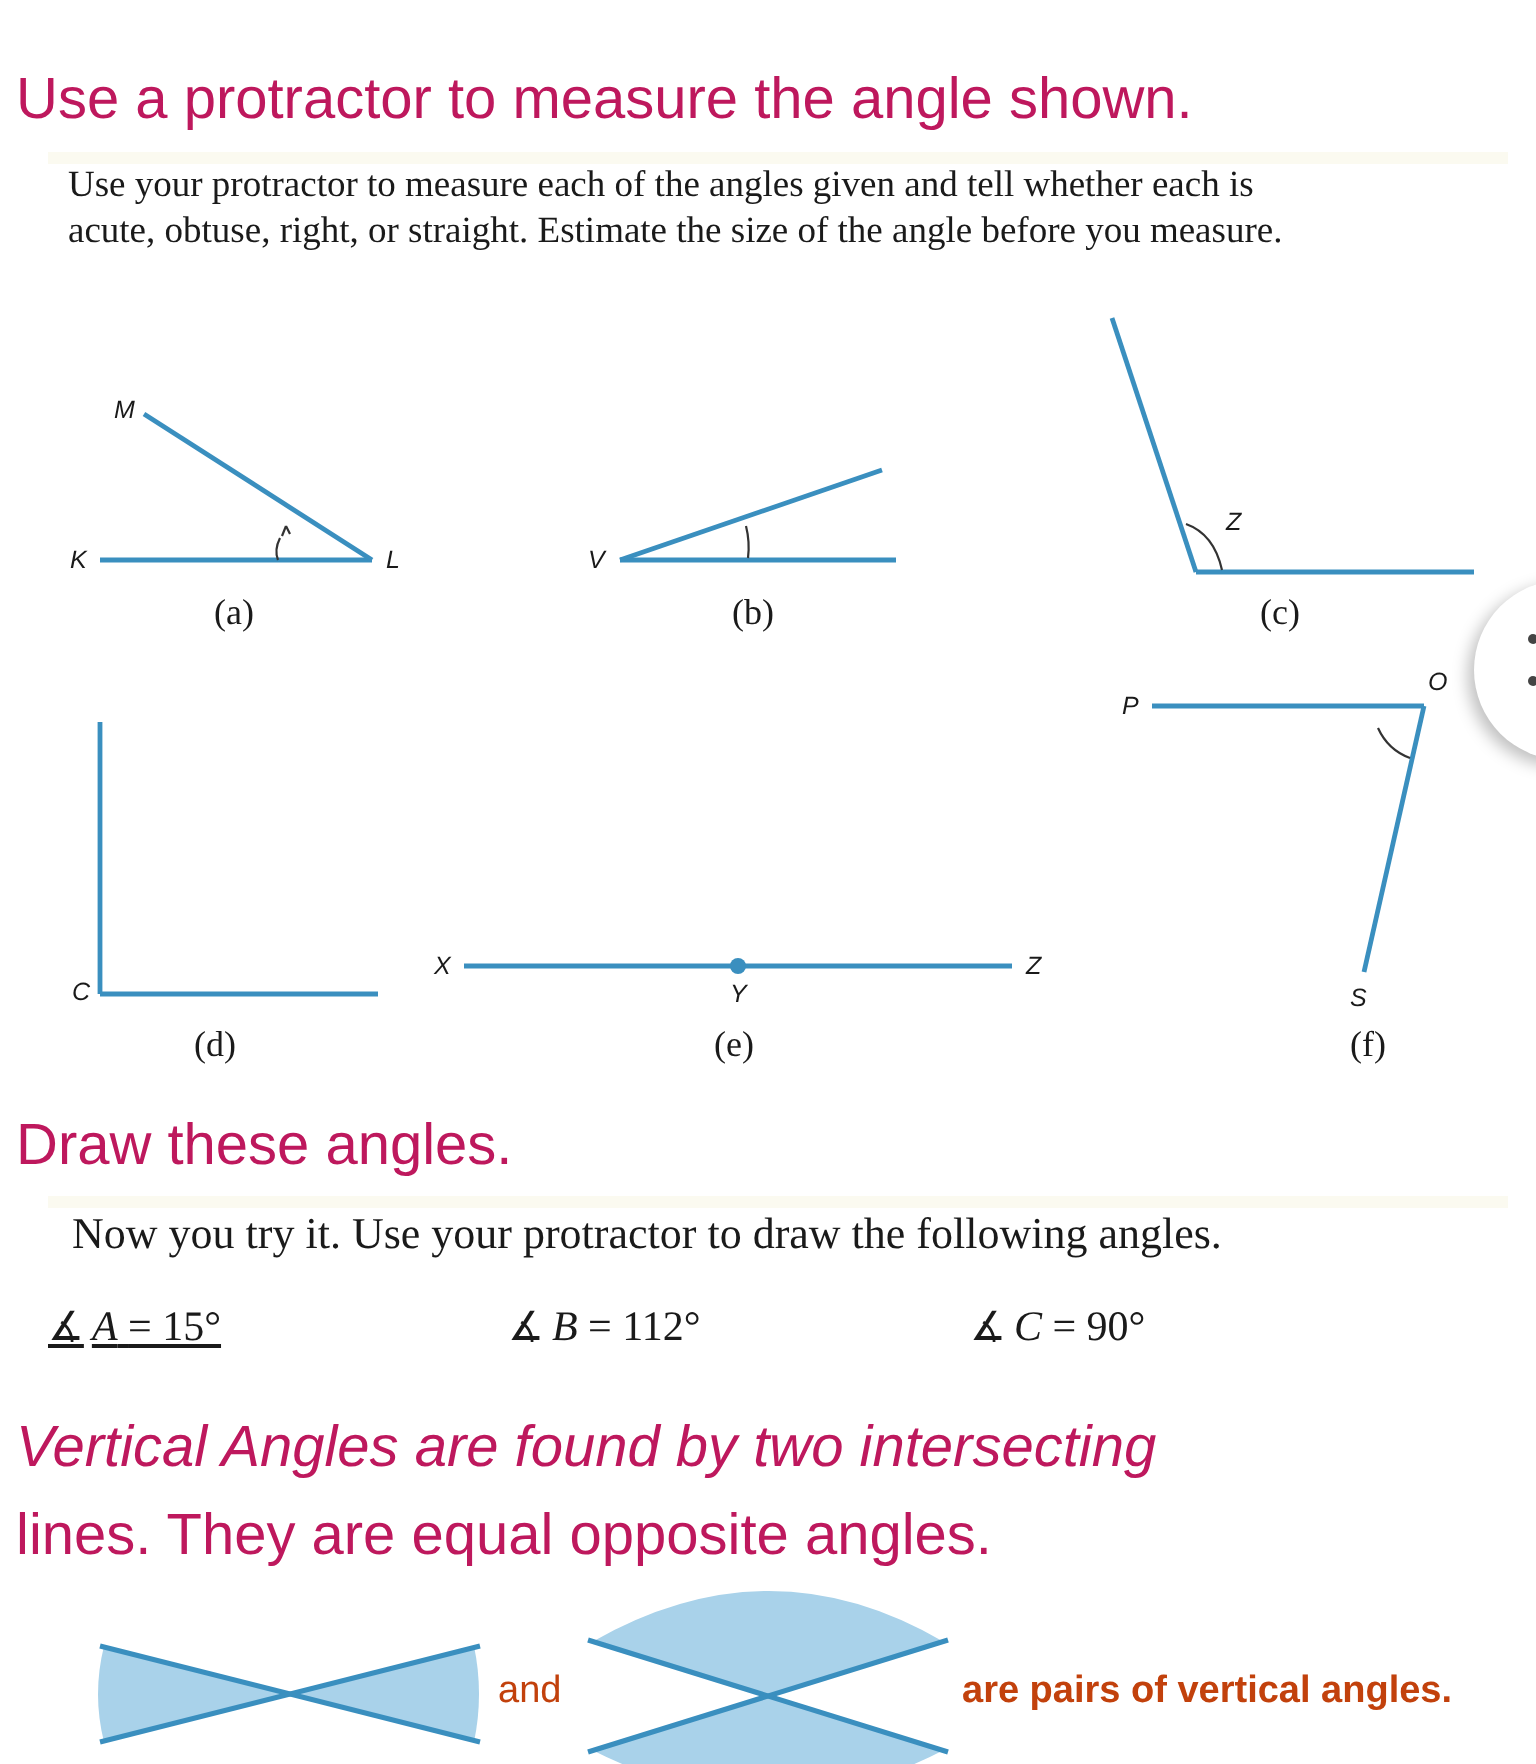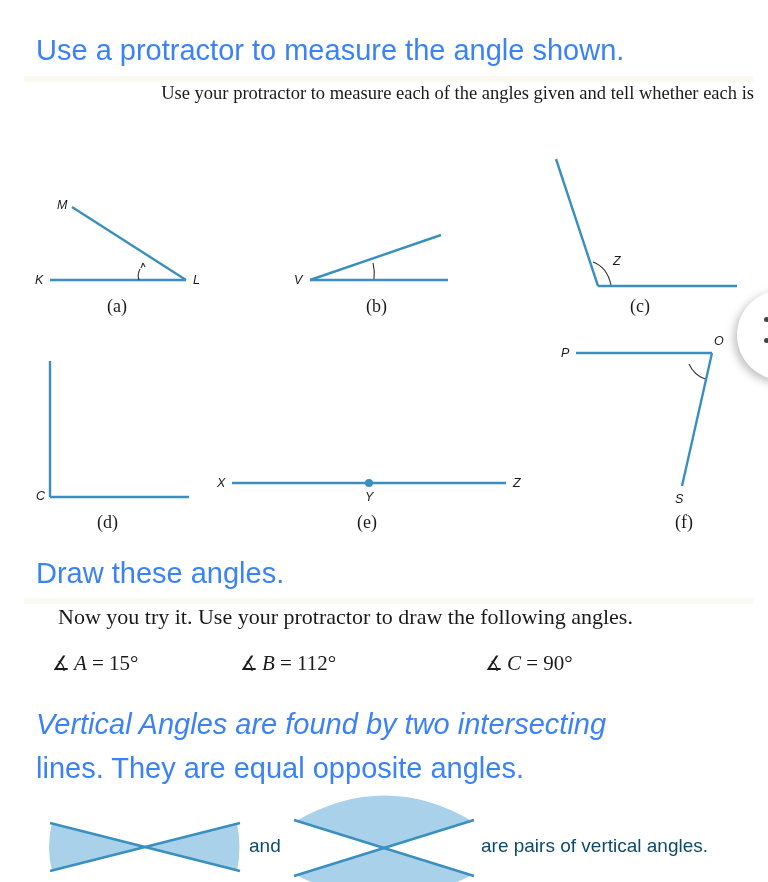"Use a protractor to measure" .h1 { color: #3b82f6 -> #be185d; left: 36px -> 8px }
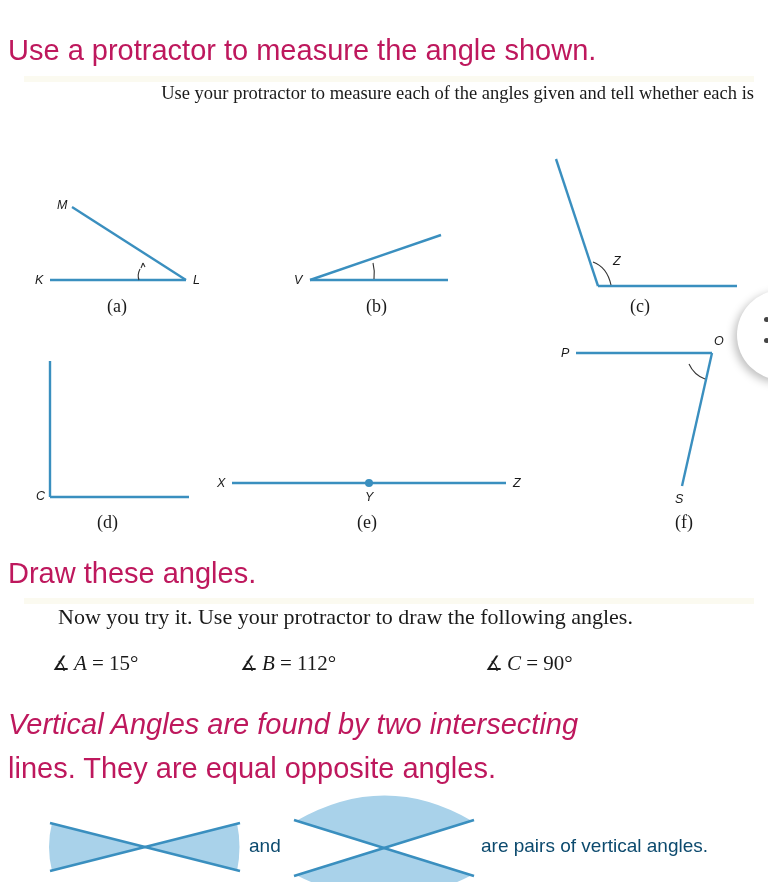"Use your protractor to measure" .serif { text-align: right -> none }
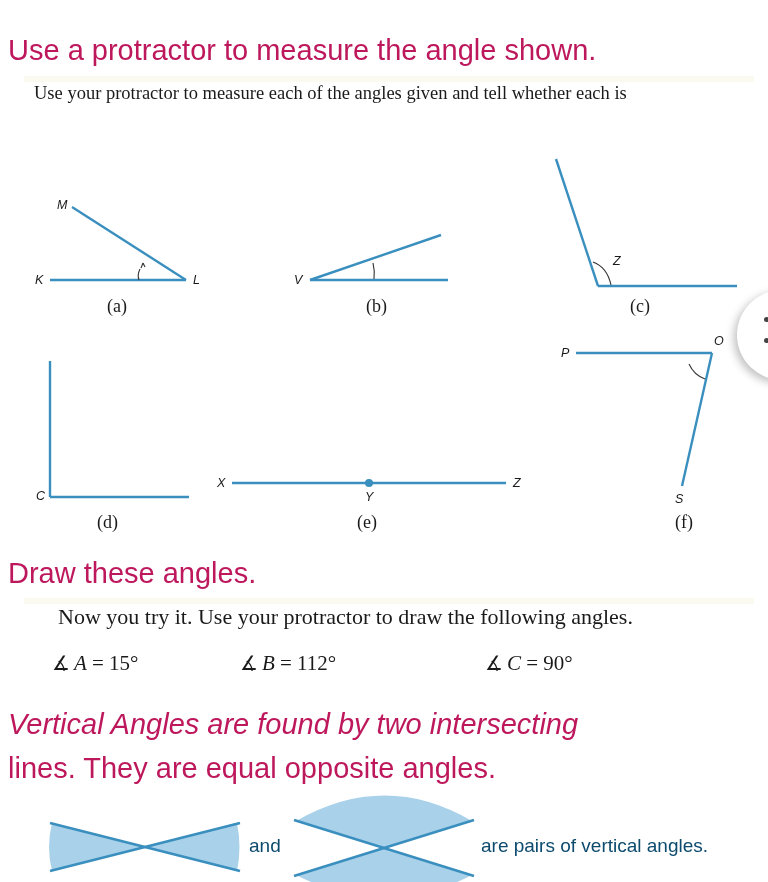"acute, obtuse, right, or straight." span { html: none -> <span>acute, obtuse, right, or straight. Estimate the size of the angle before you measure.</span> }
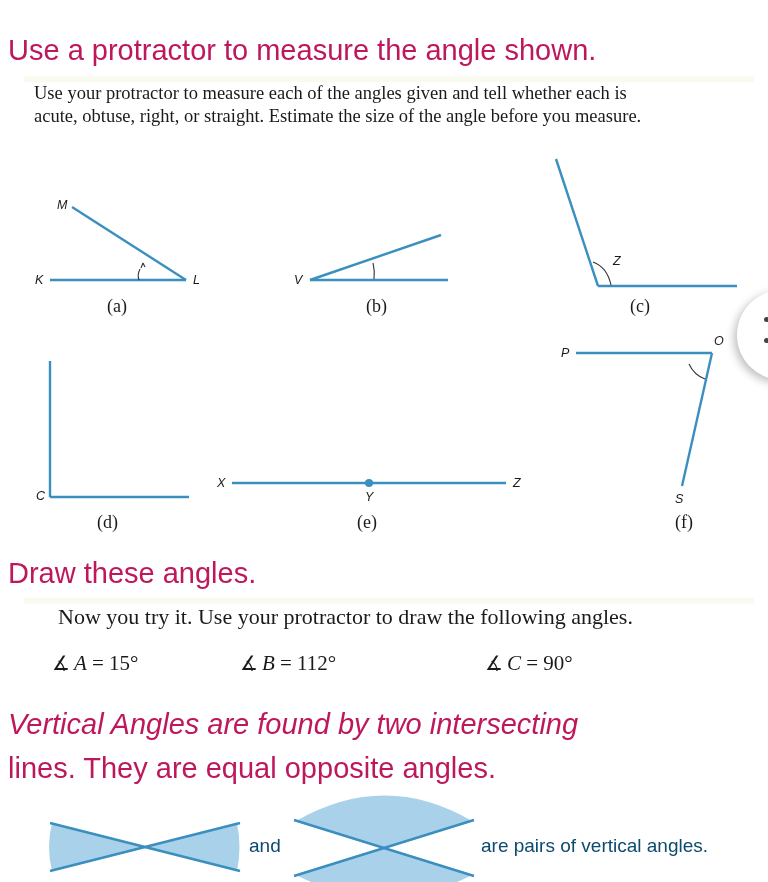"Now you try it. Use" .try { margin-left: 22px -> none }
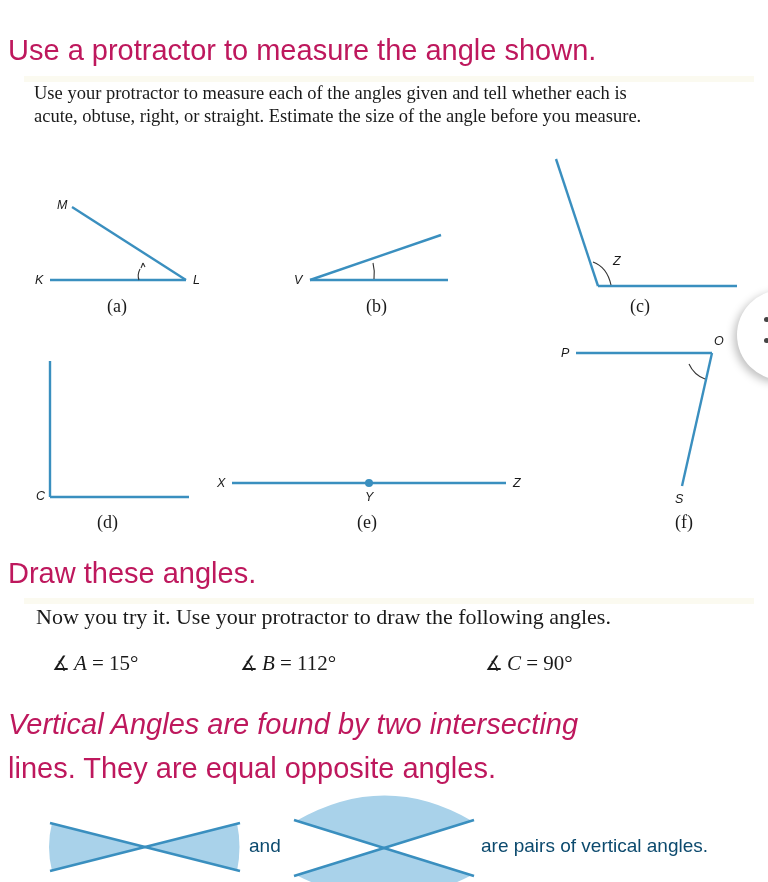"∡ A = 15°" div.serif { left: 52px -> 24px; text-decoration: none -> underline }
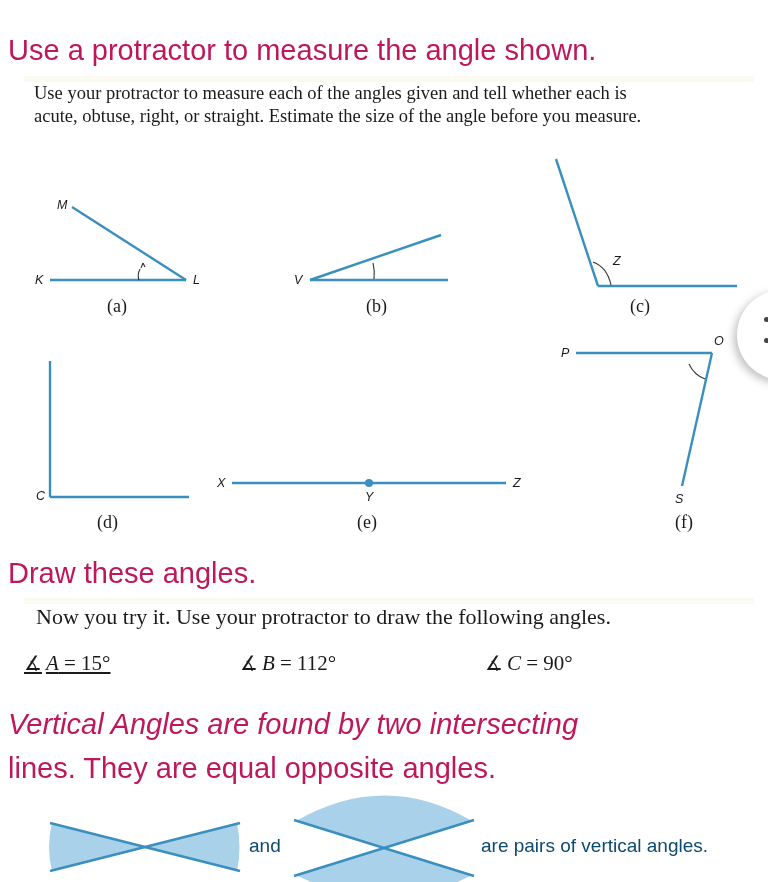"∡ B = 112°" div.serif { left: 240px -> 254px }
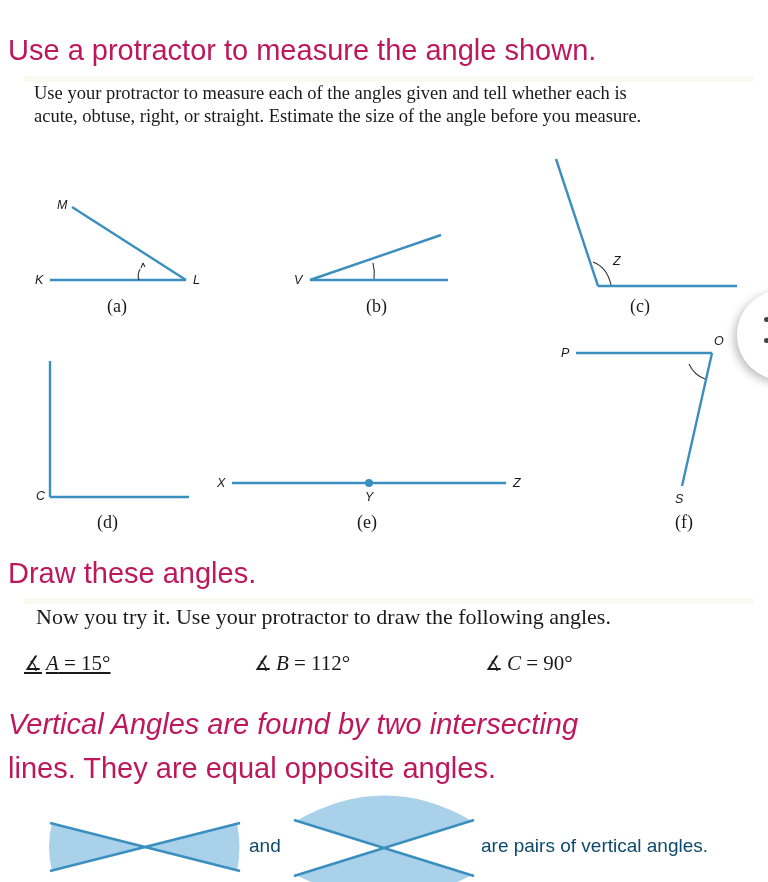"and" .va-text { color: #0c4a6e -> #c2410c }
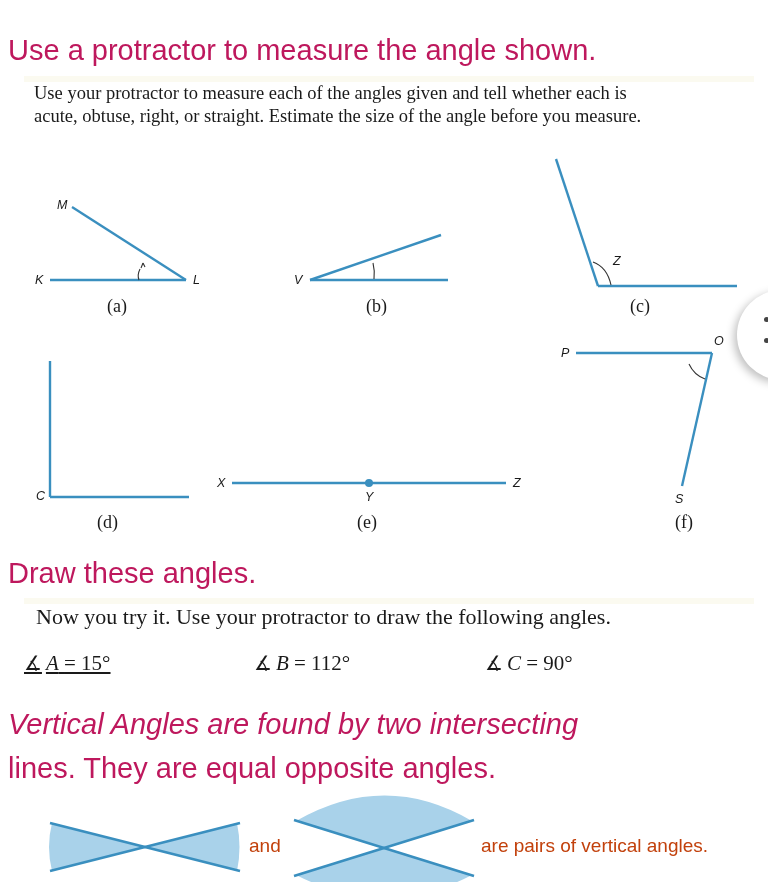"are pairs of vertical angles." span.va-text { font-weight: none -> bold }
